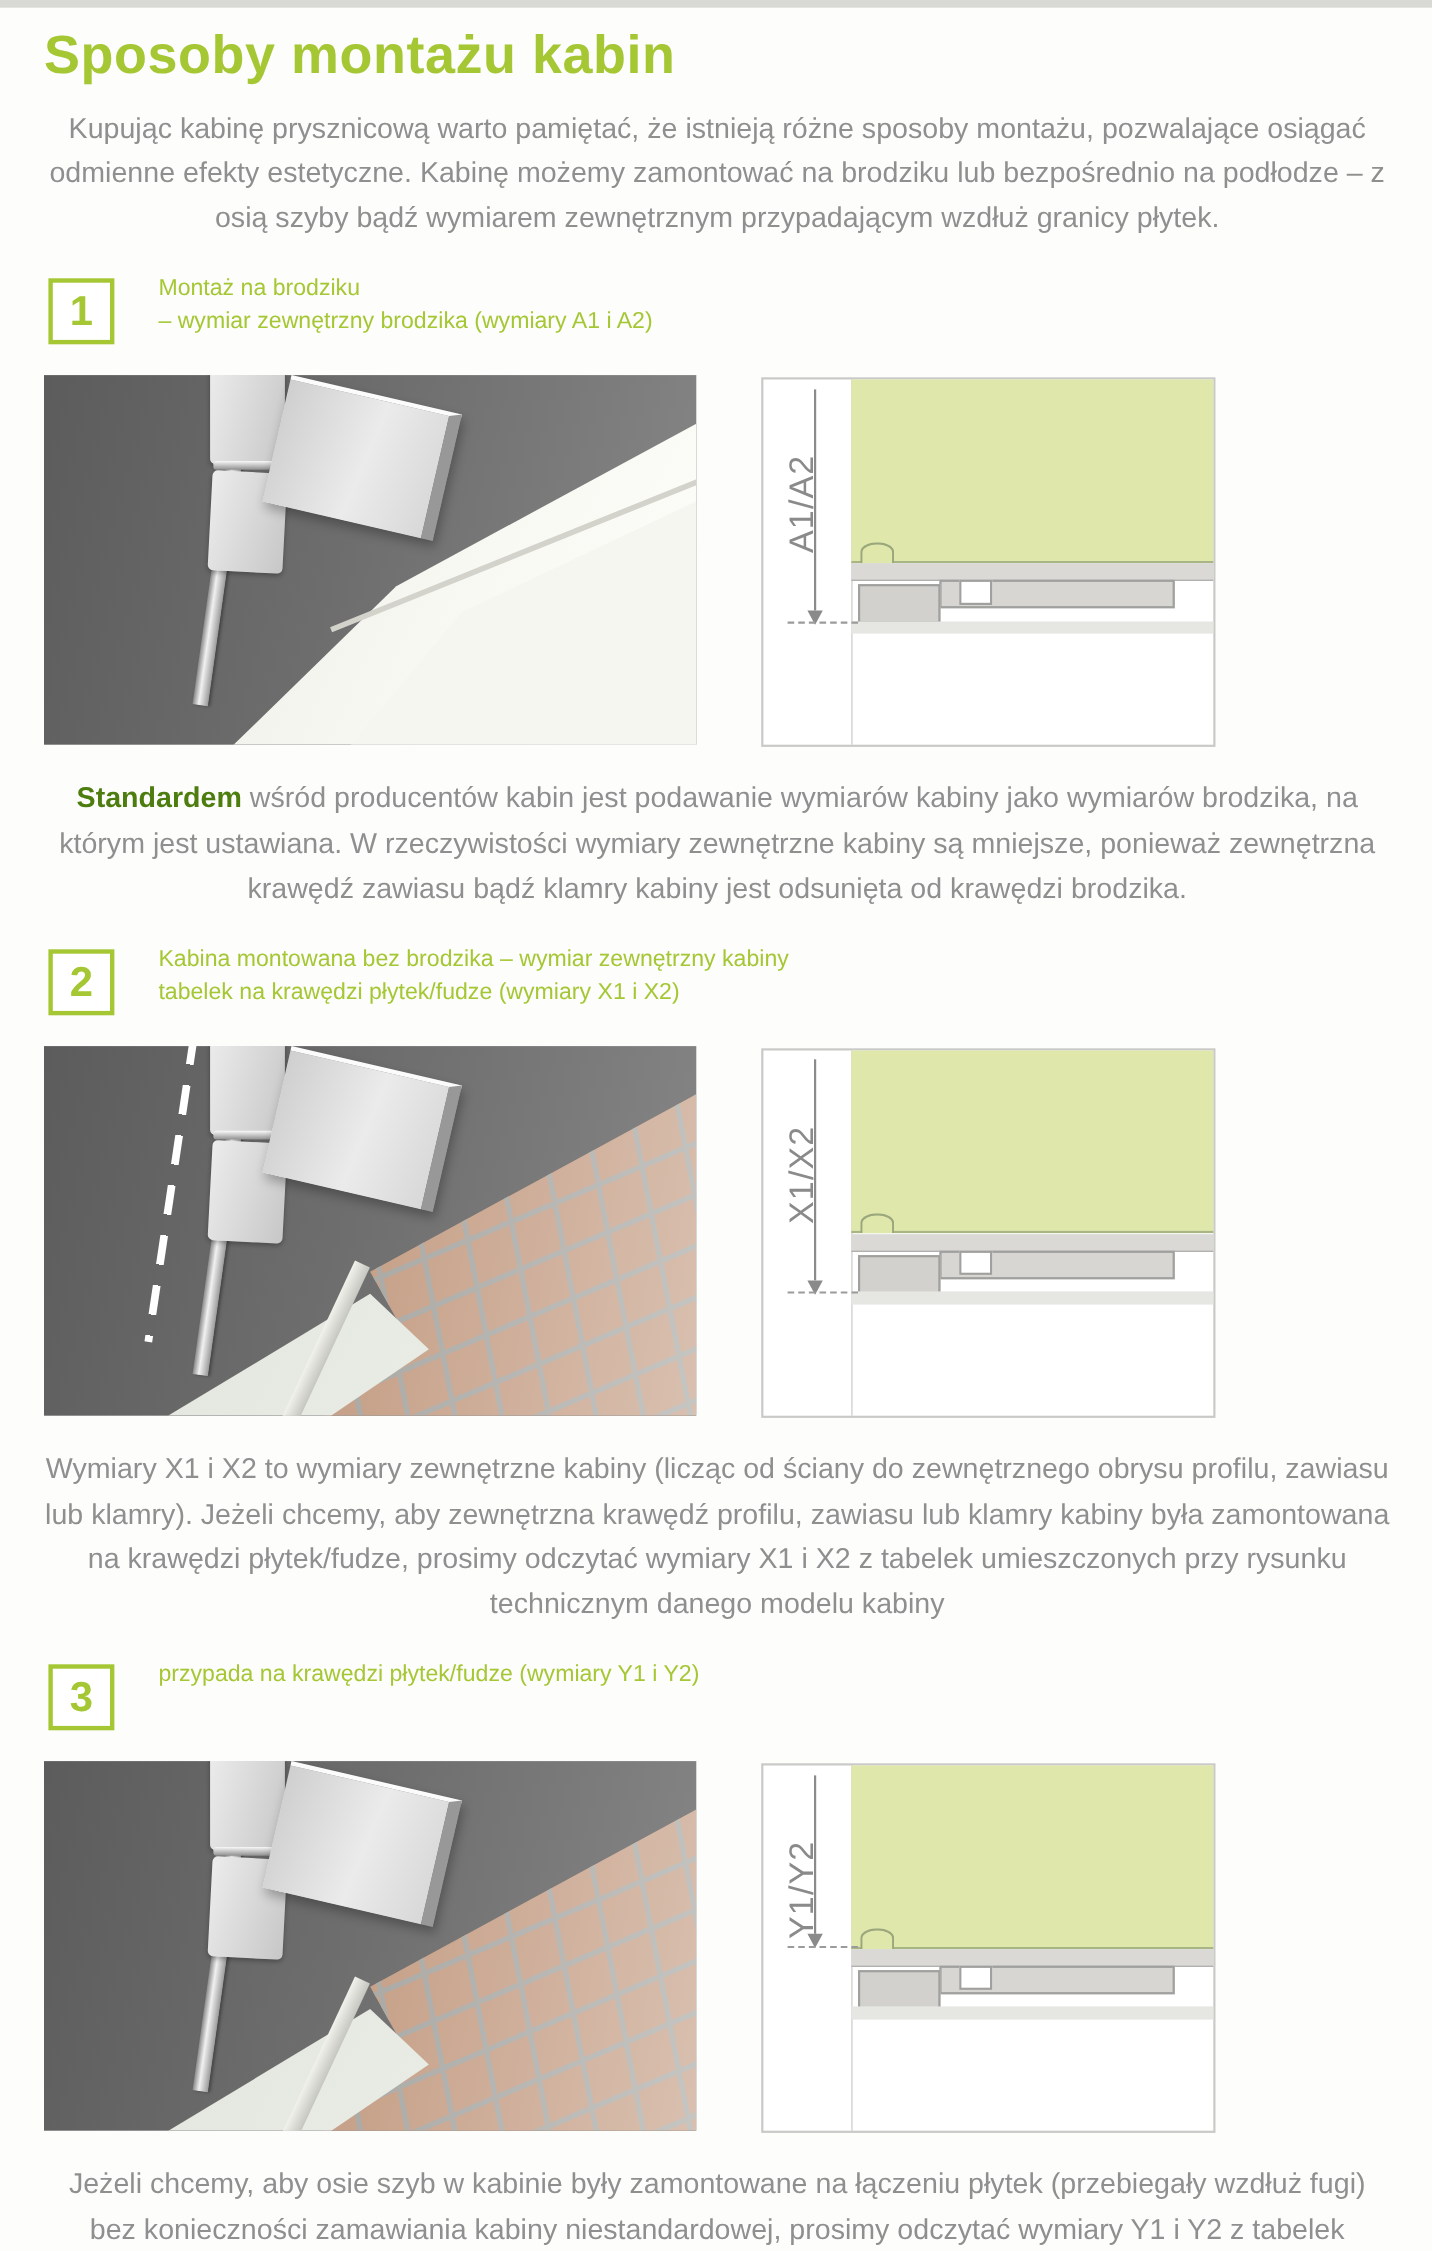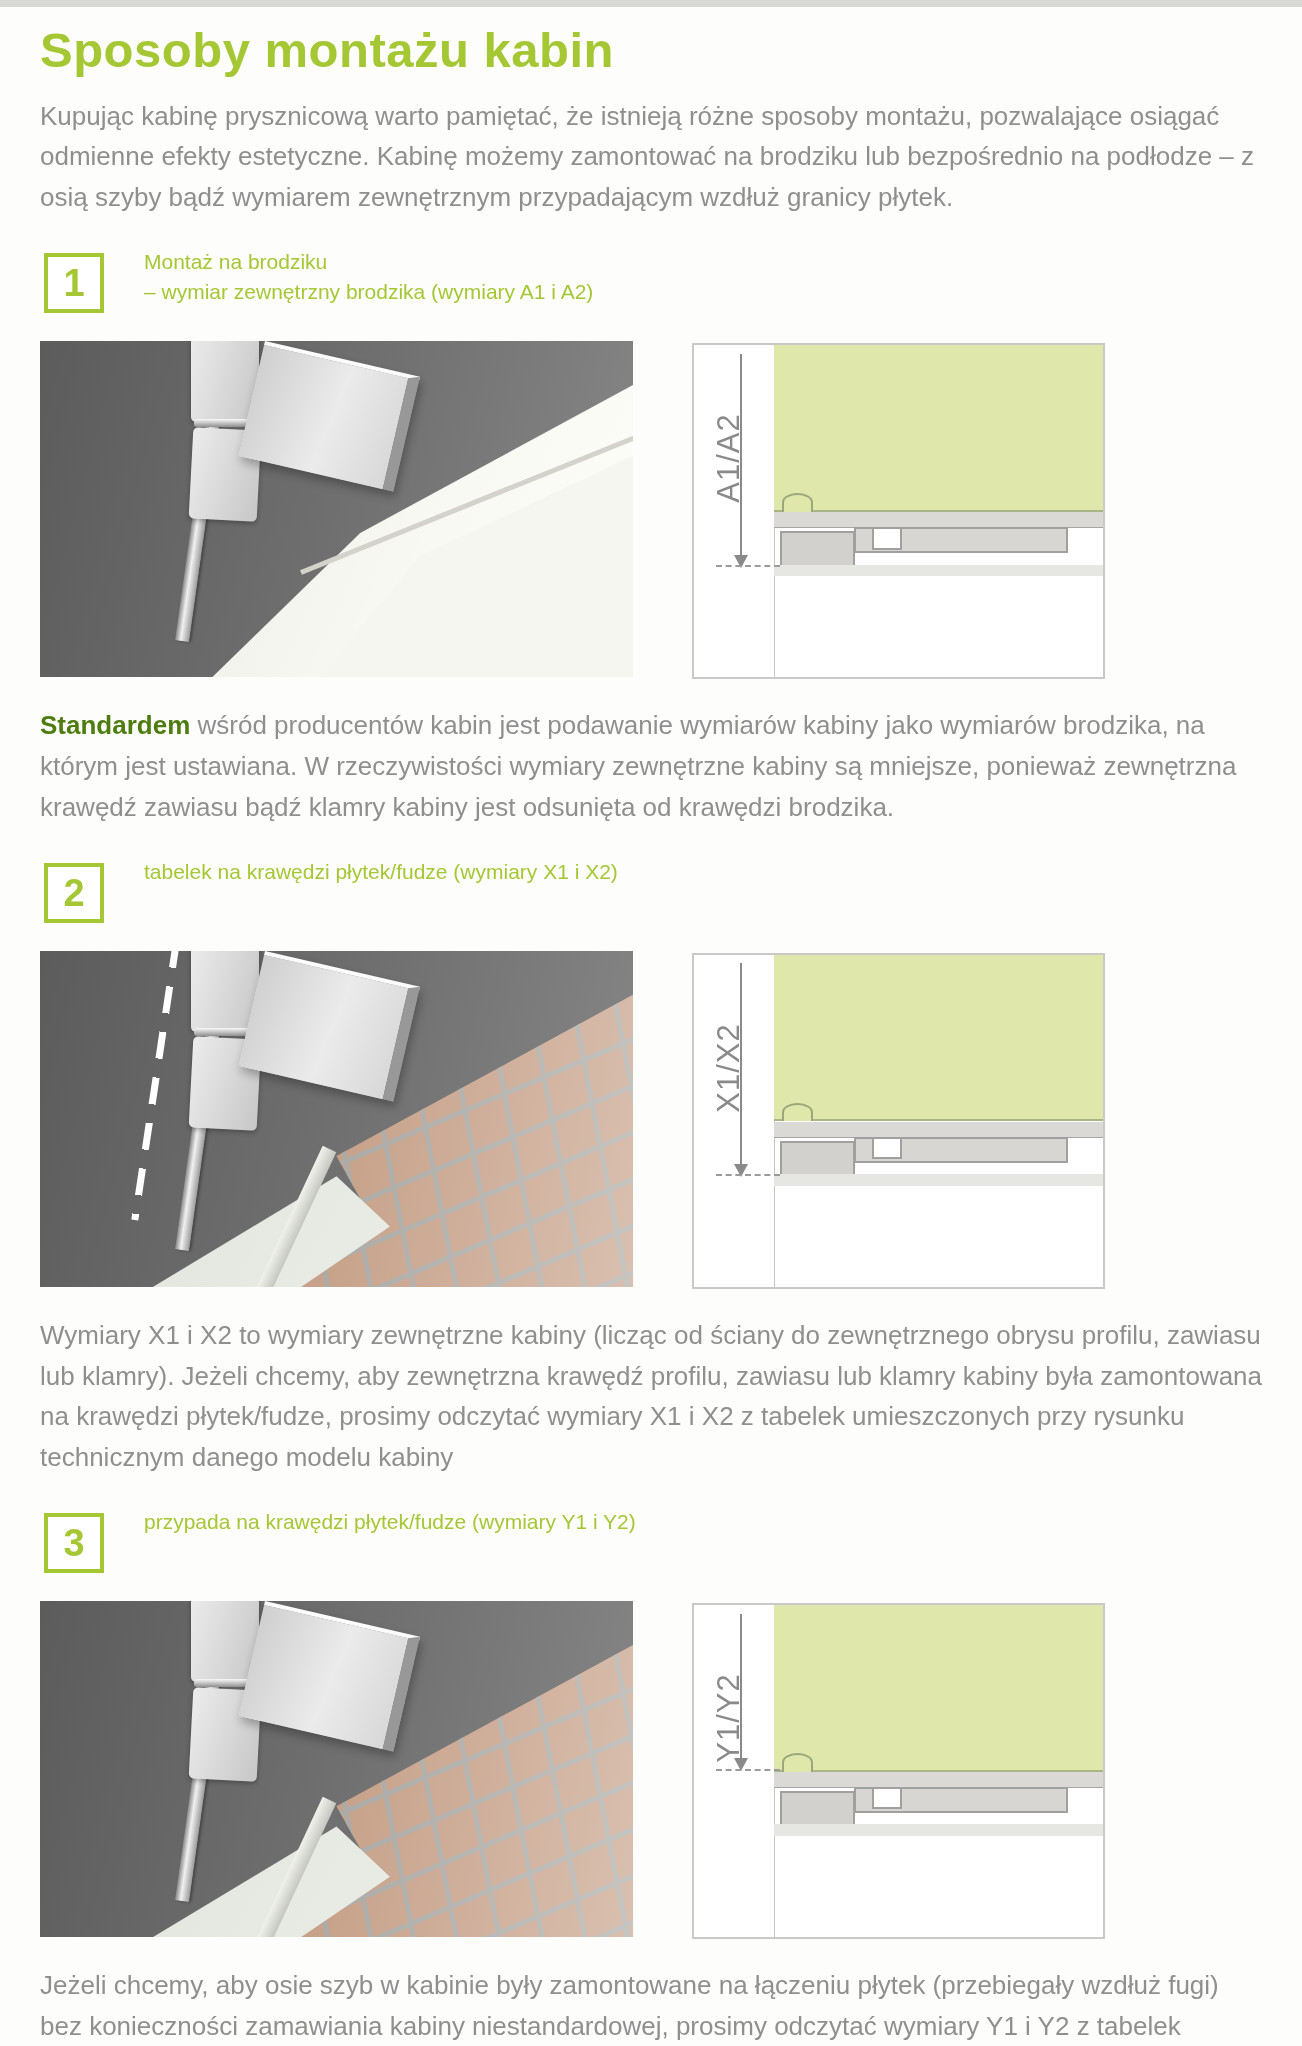"Kupując kabinę prysznicową warto" .intro, .note { text-align: none -> center }
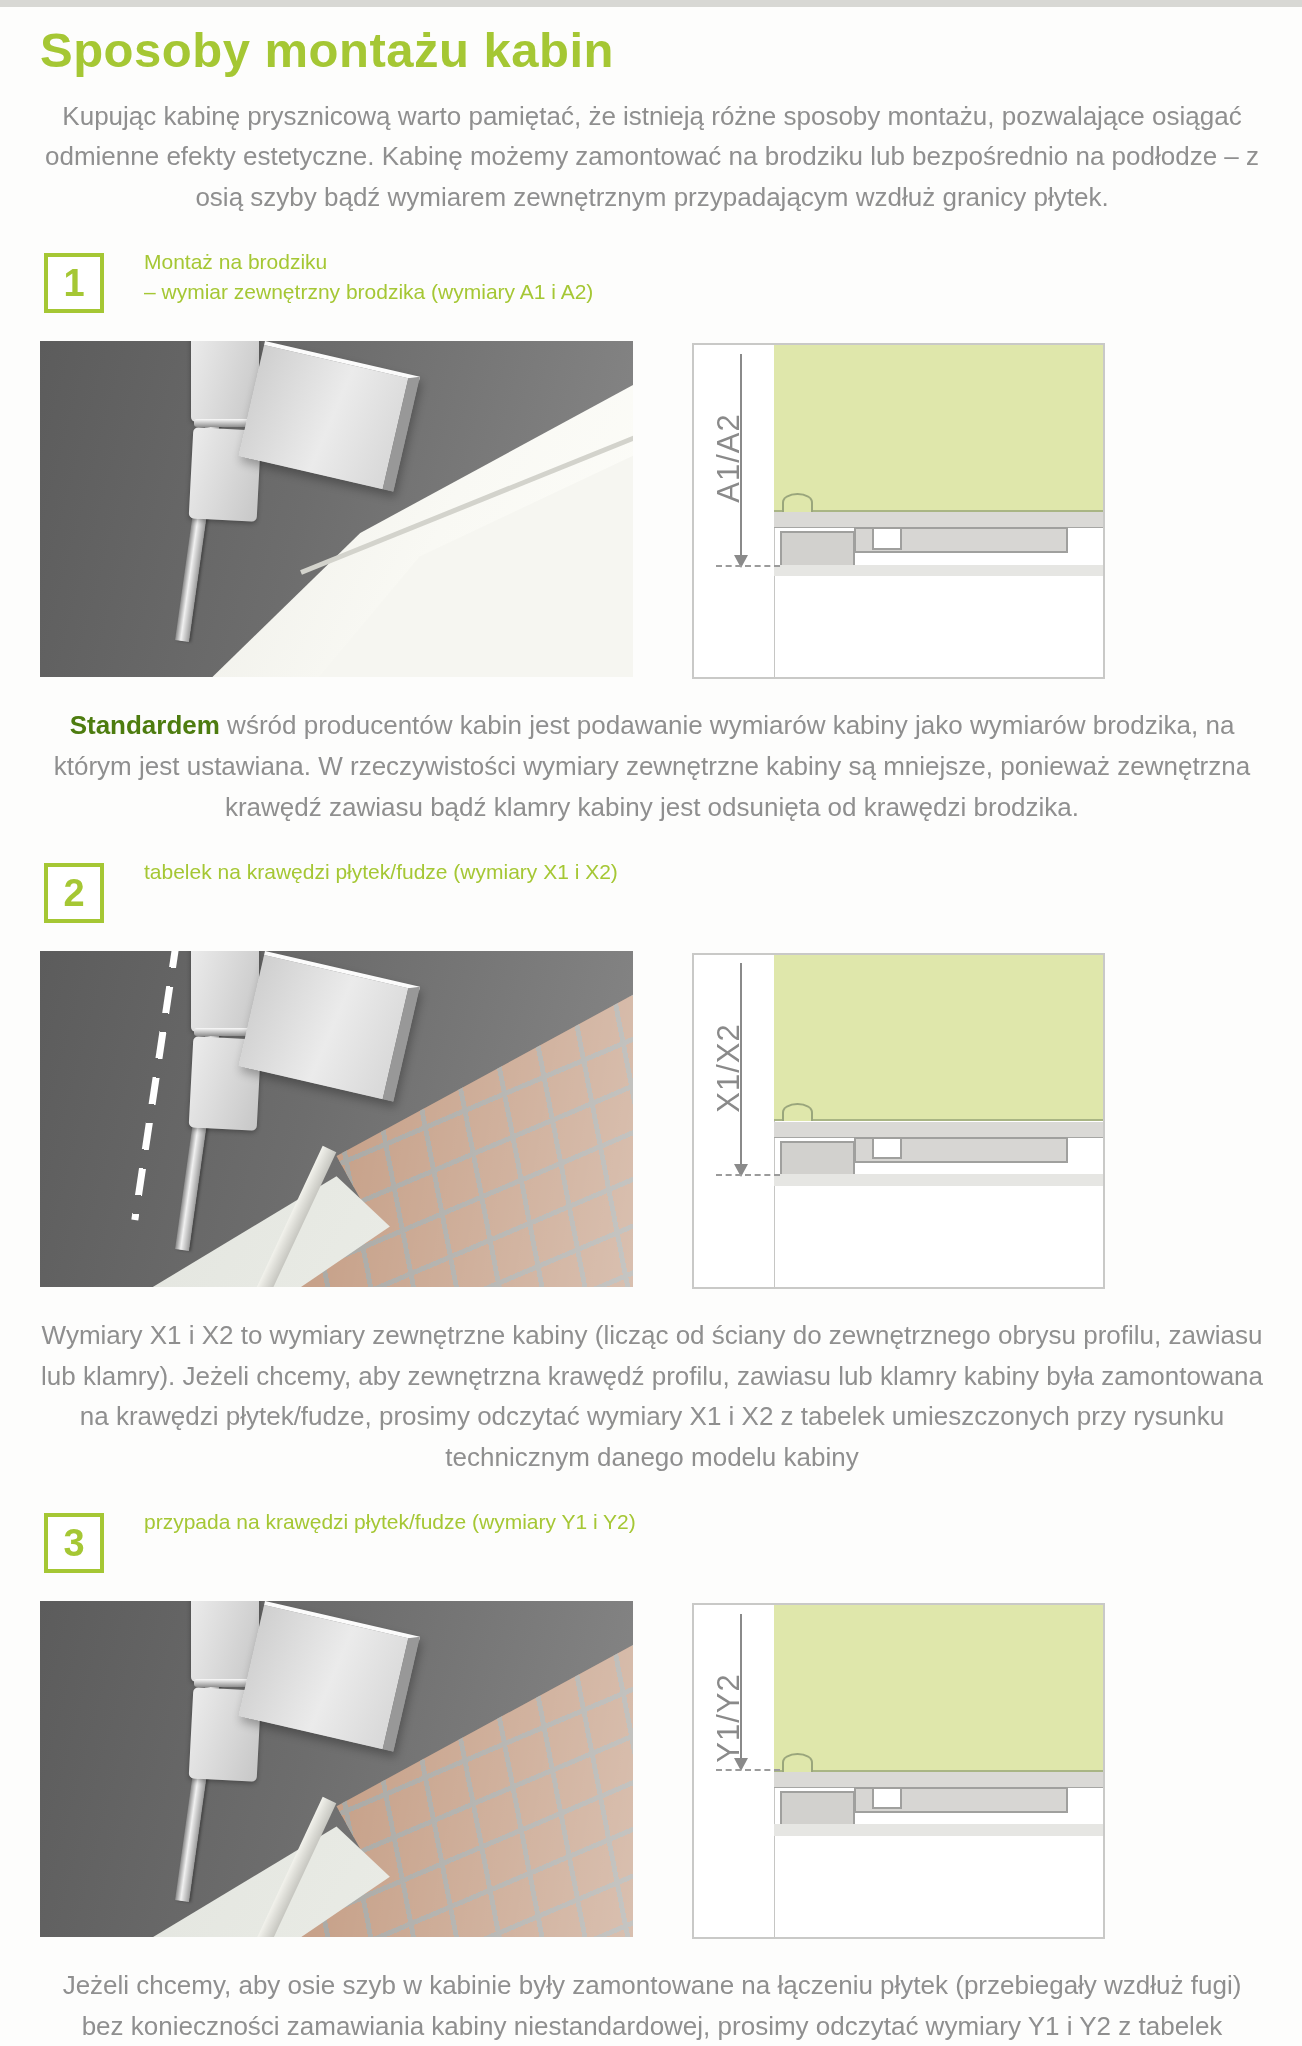"Kabina montowana bez brodzika –" div { html: none -> <div>Kabina montowana bez brodzika – wymiar zewnętrzny kabiny</div> }
